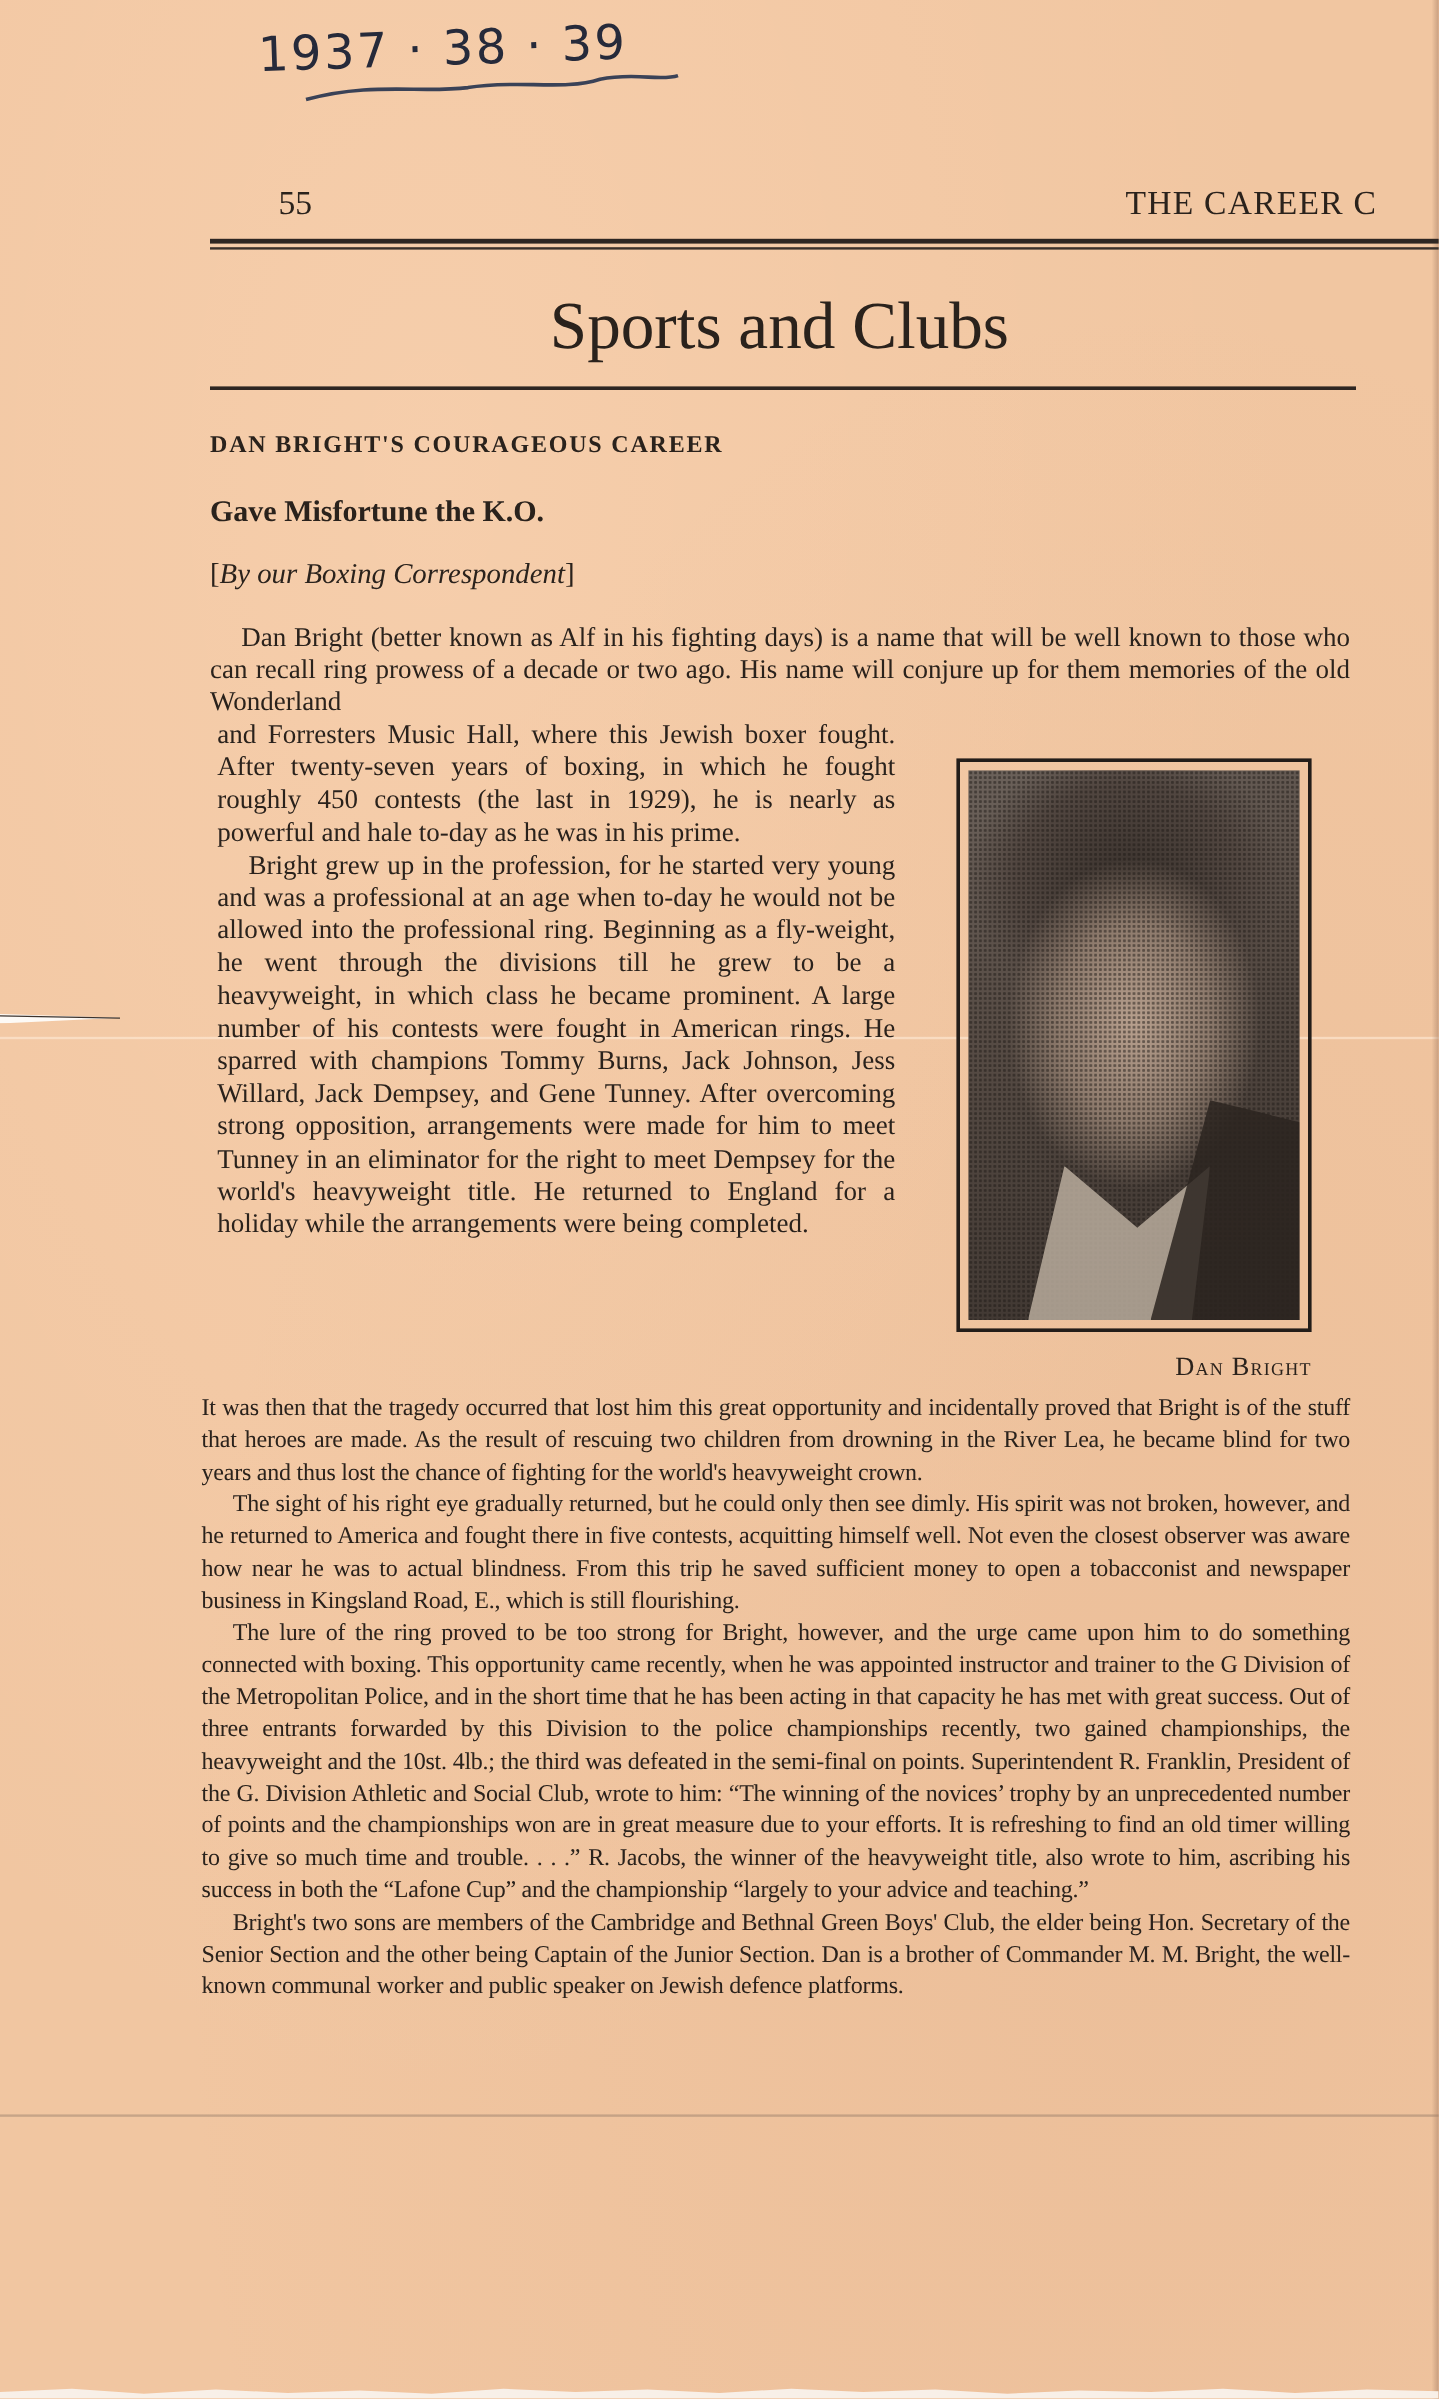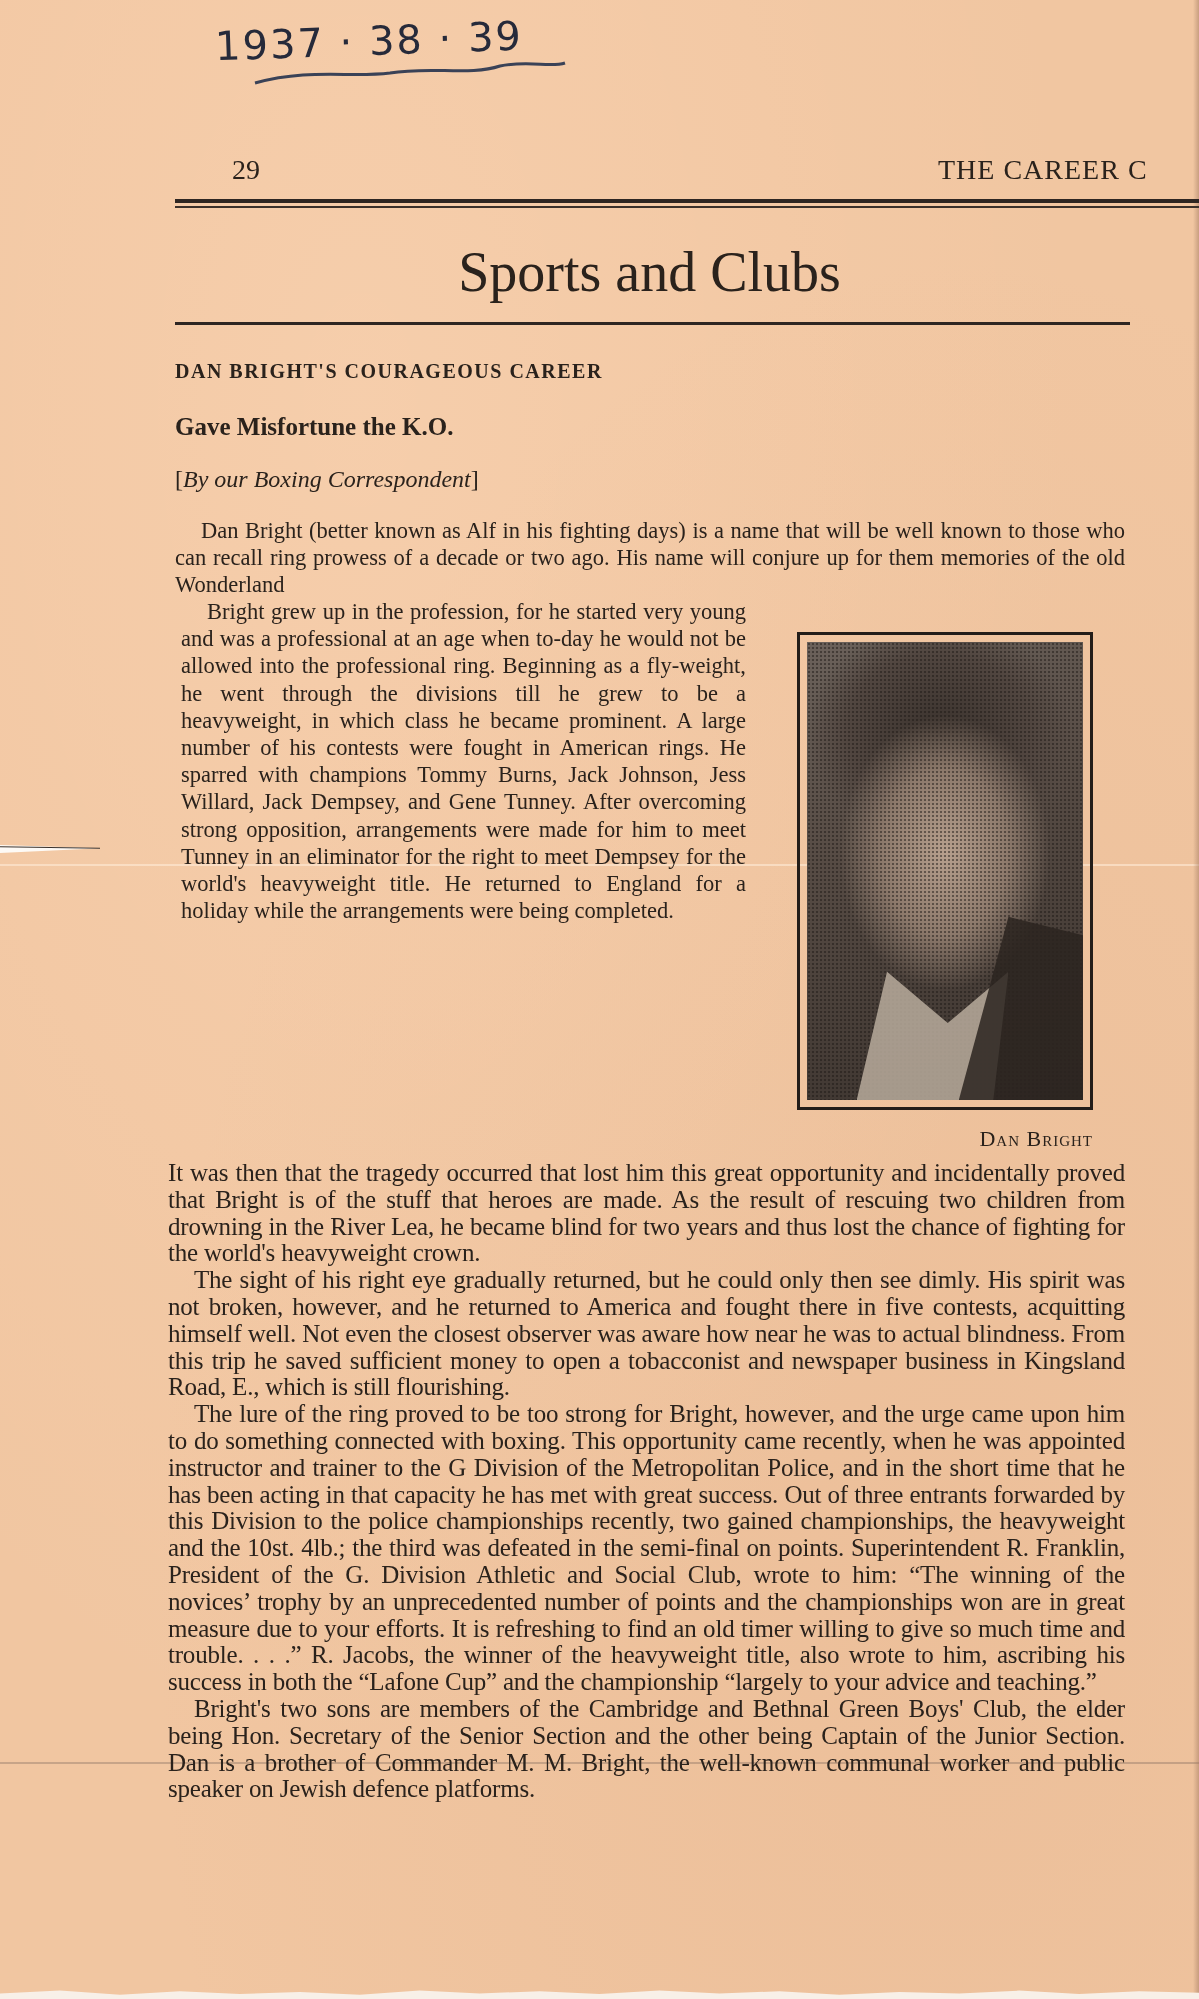"29" div.page-number { text: 29 -> 55 }
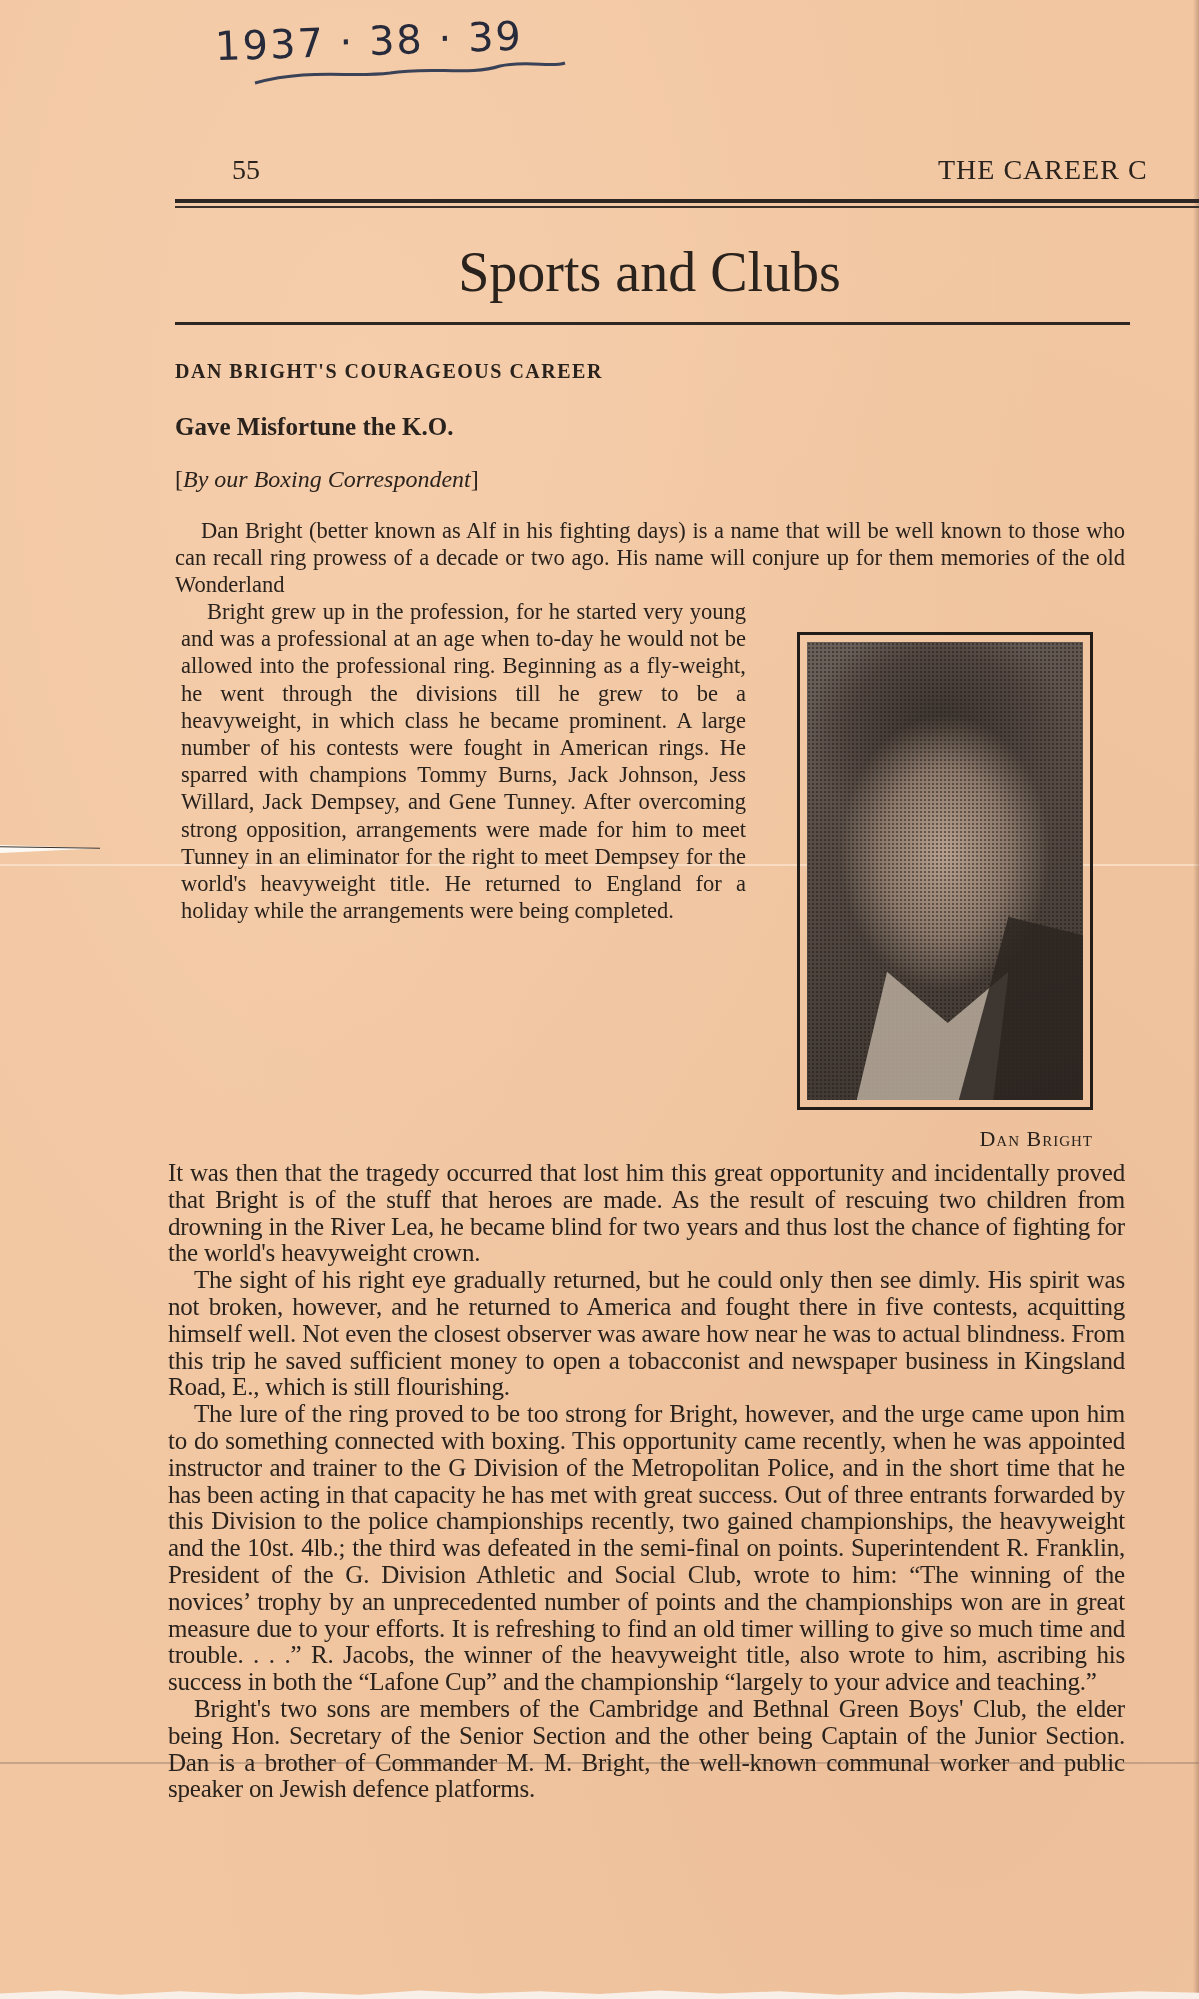"and Forresters Music Hall, where" p { html: none -> <p>and Forresters Music Hall, where this Jewish boxer fought. After twenty-seven years of boxing, in which he fought roughly 450 contests (the last in 1929), he is nearly as powerful and hale to-day as he was in his prime.</p> }
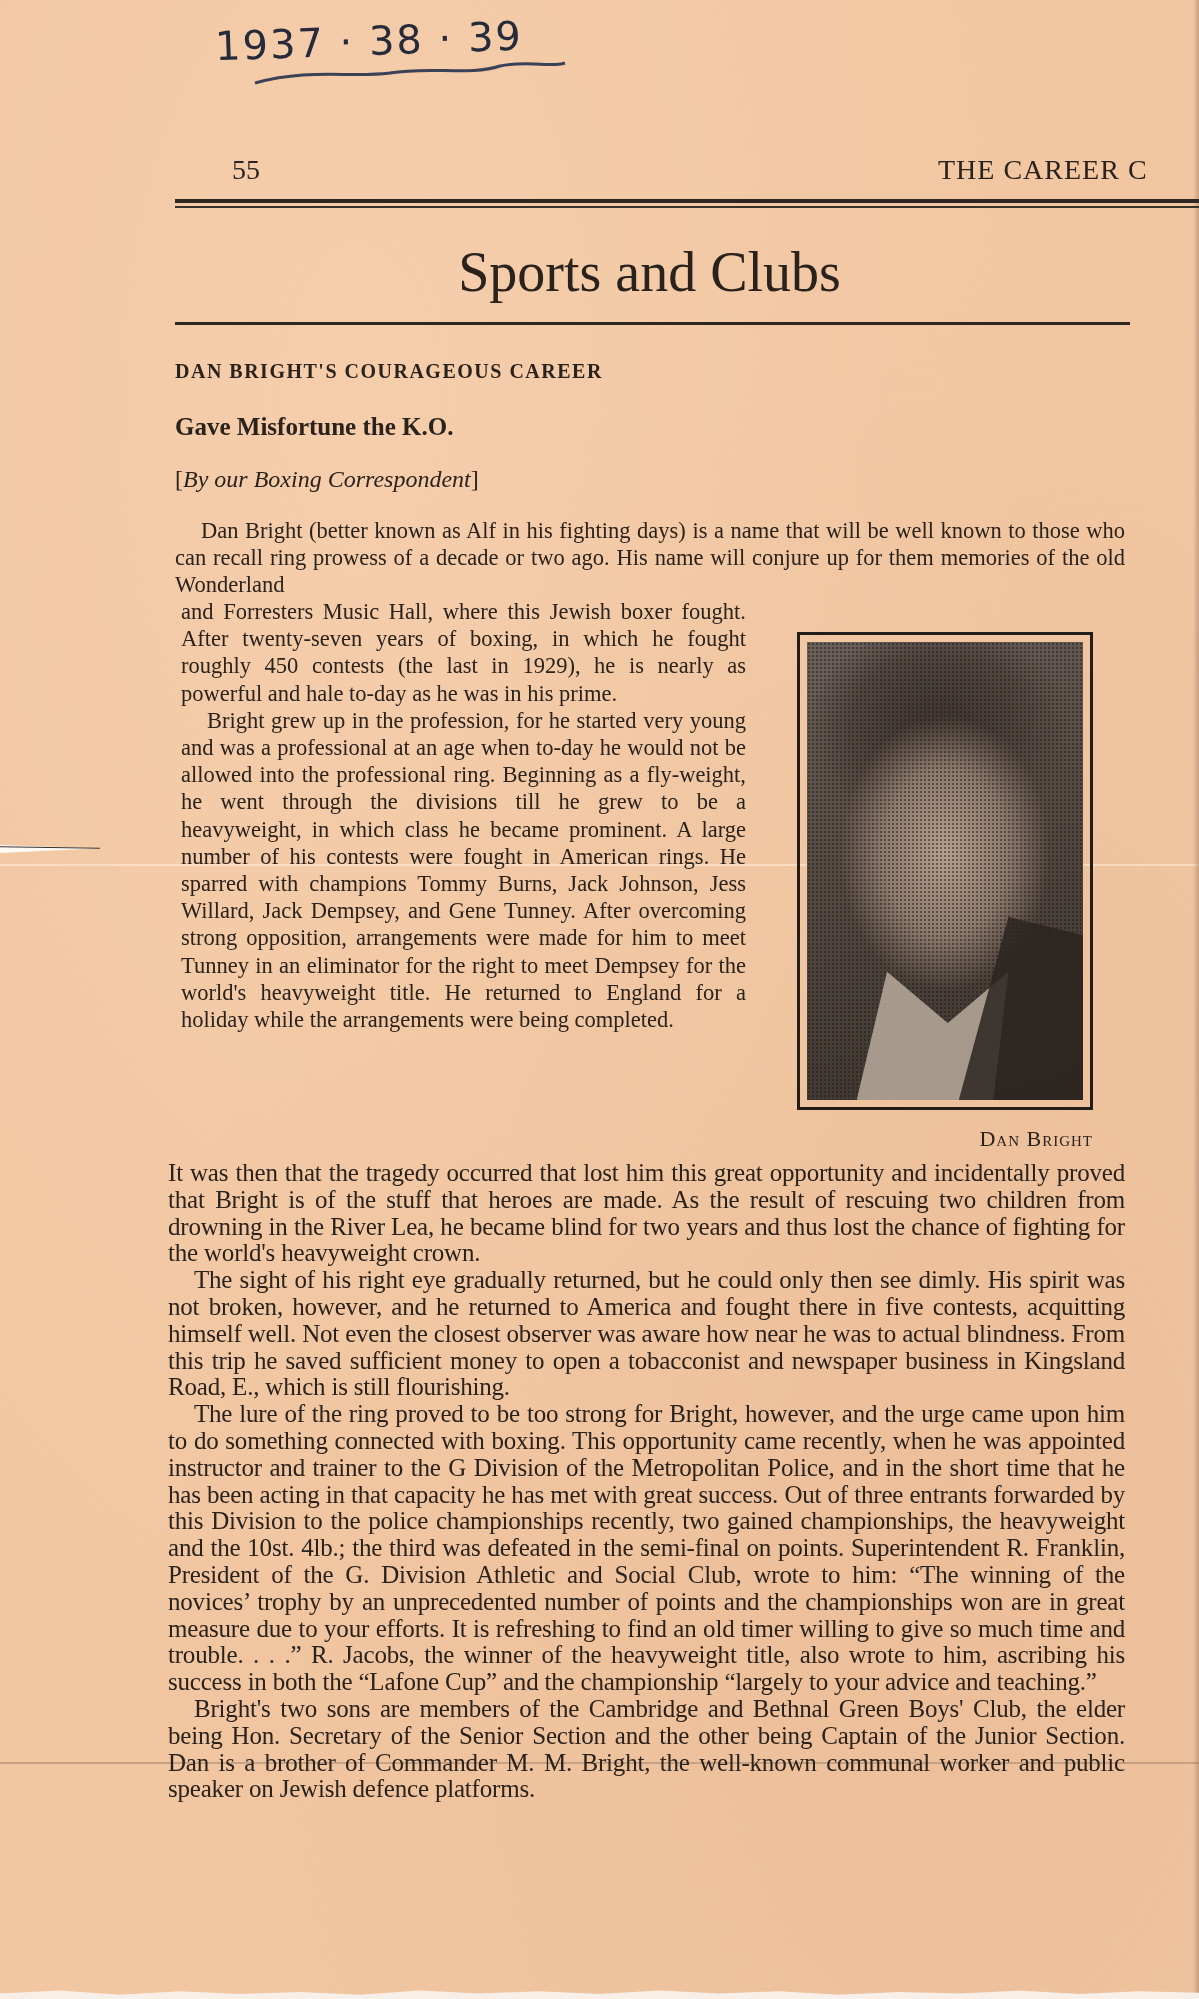"It was then that the" .col-wide { font-size: 25px -> 20px }
